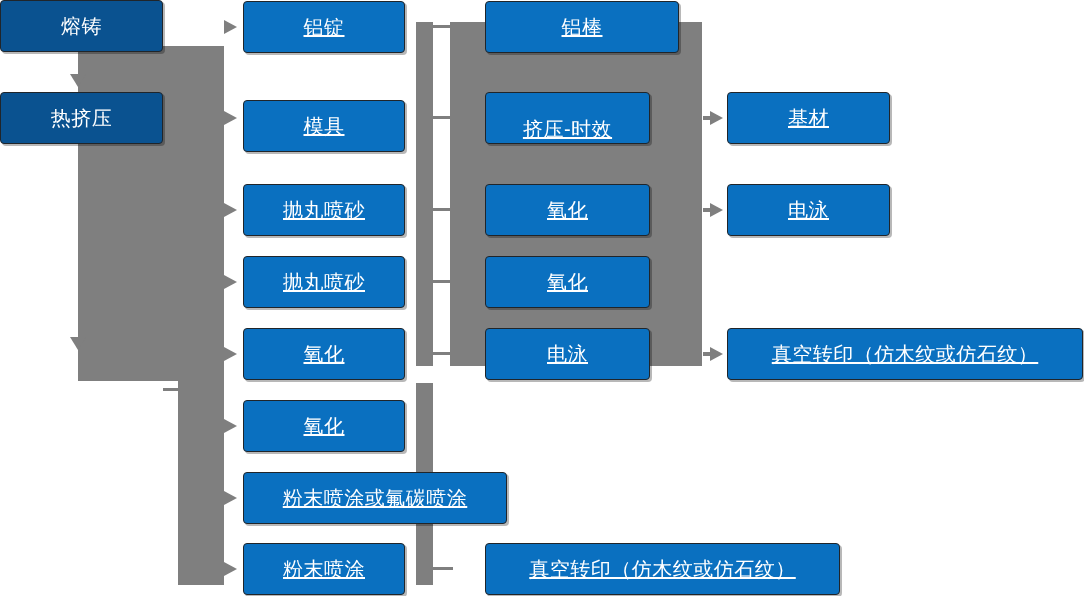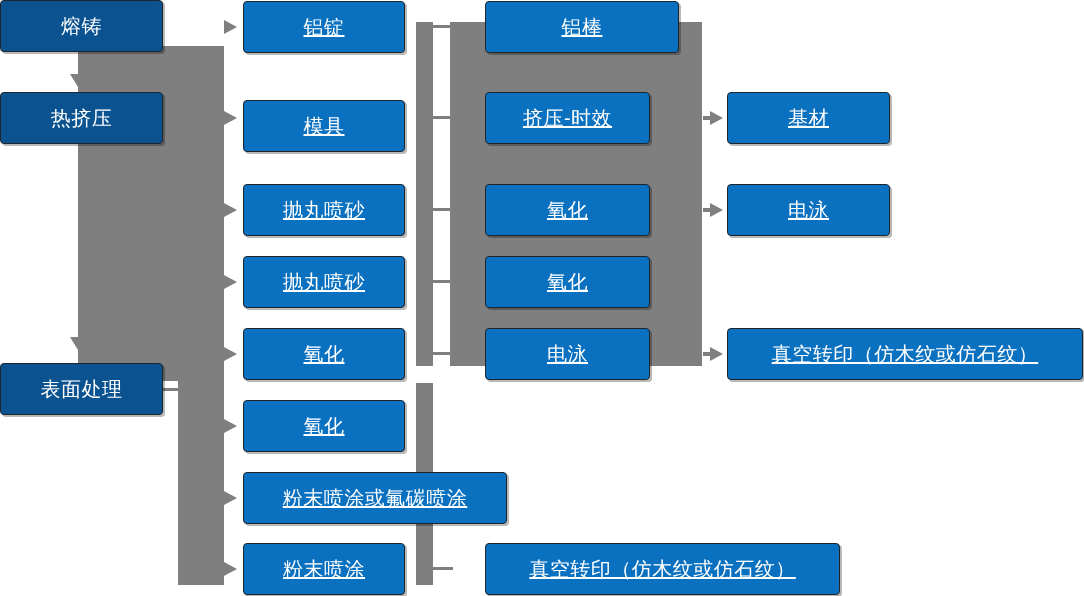"挤压-时效" div.box { align-items: none -> flex-end }
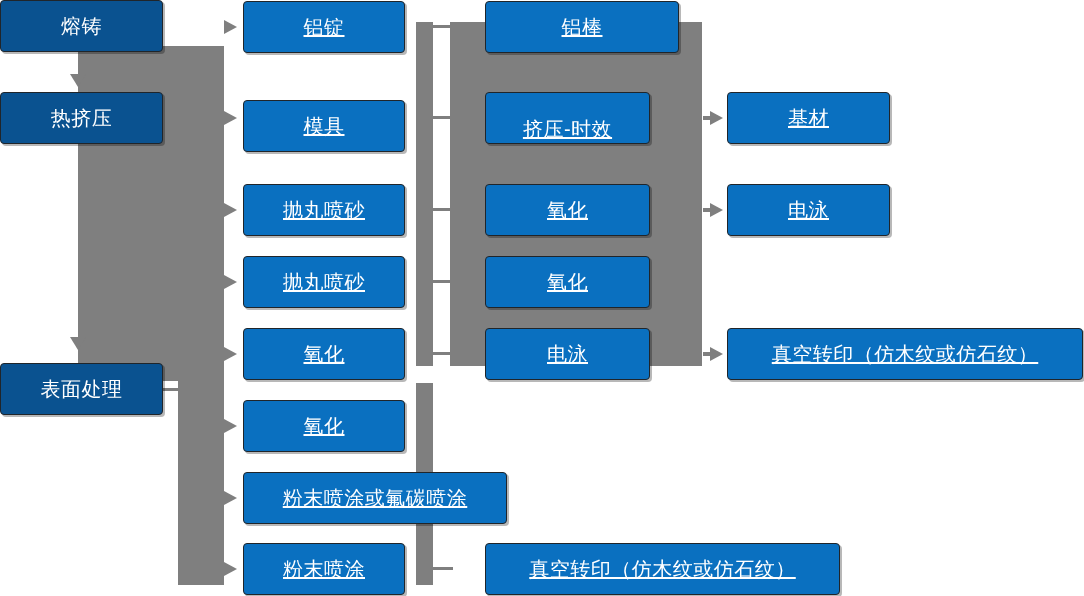"表面处理" div.box { html: <div> <span>表面处理</span> </div> -> none }
